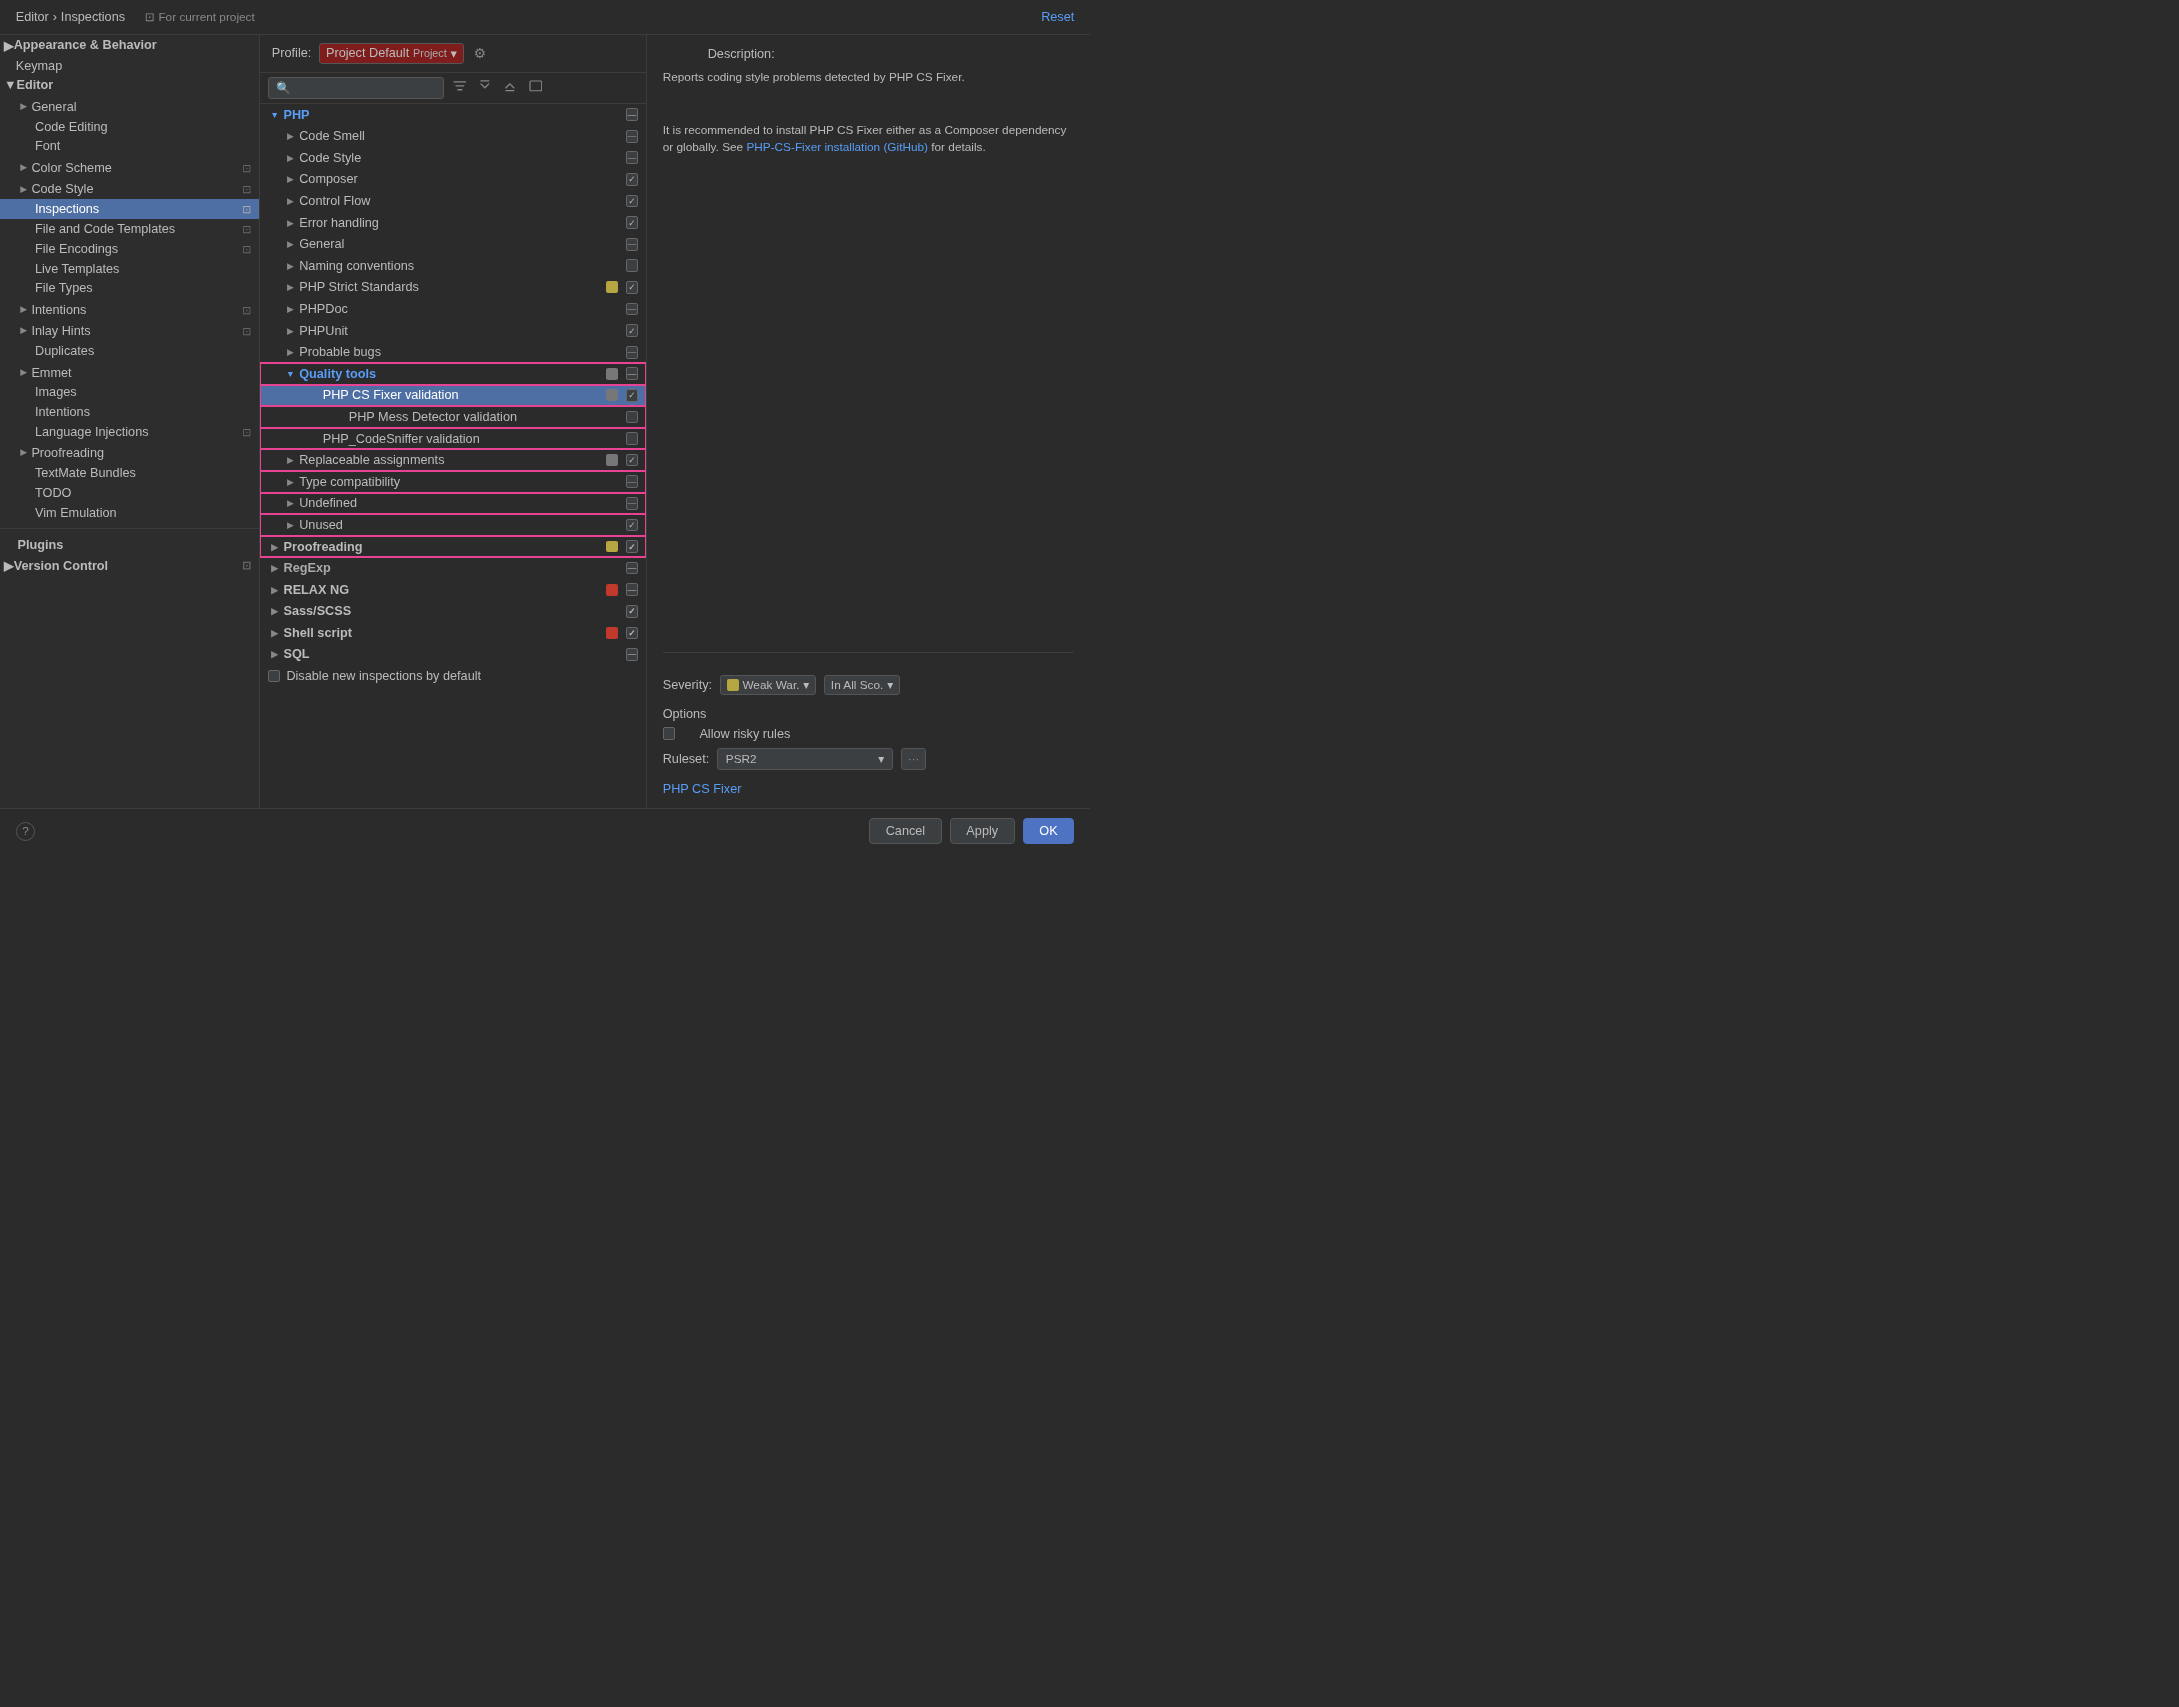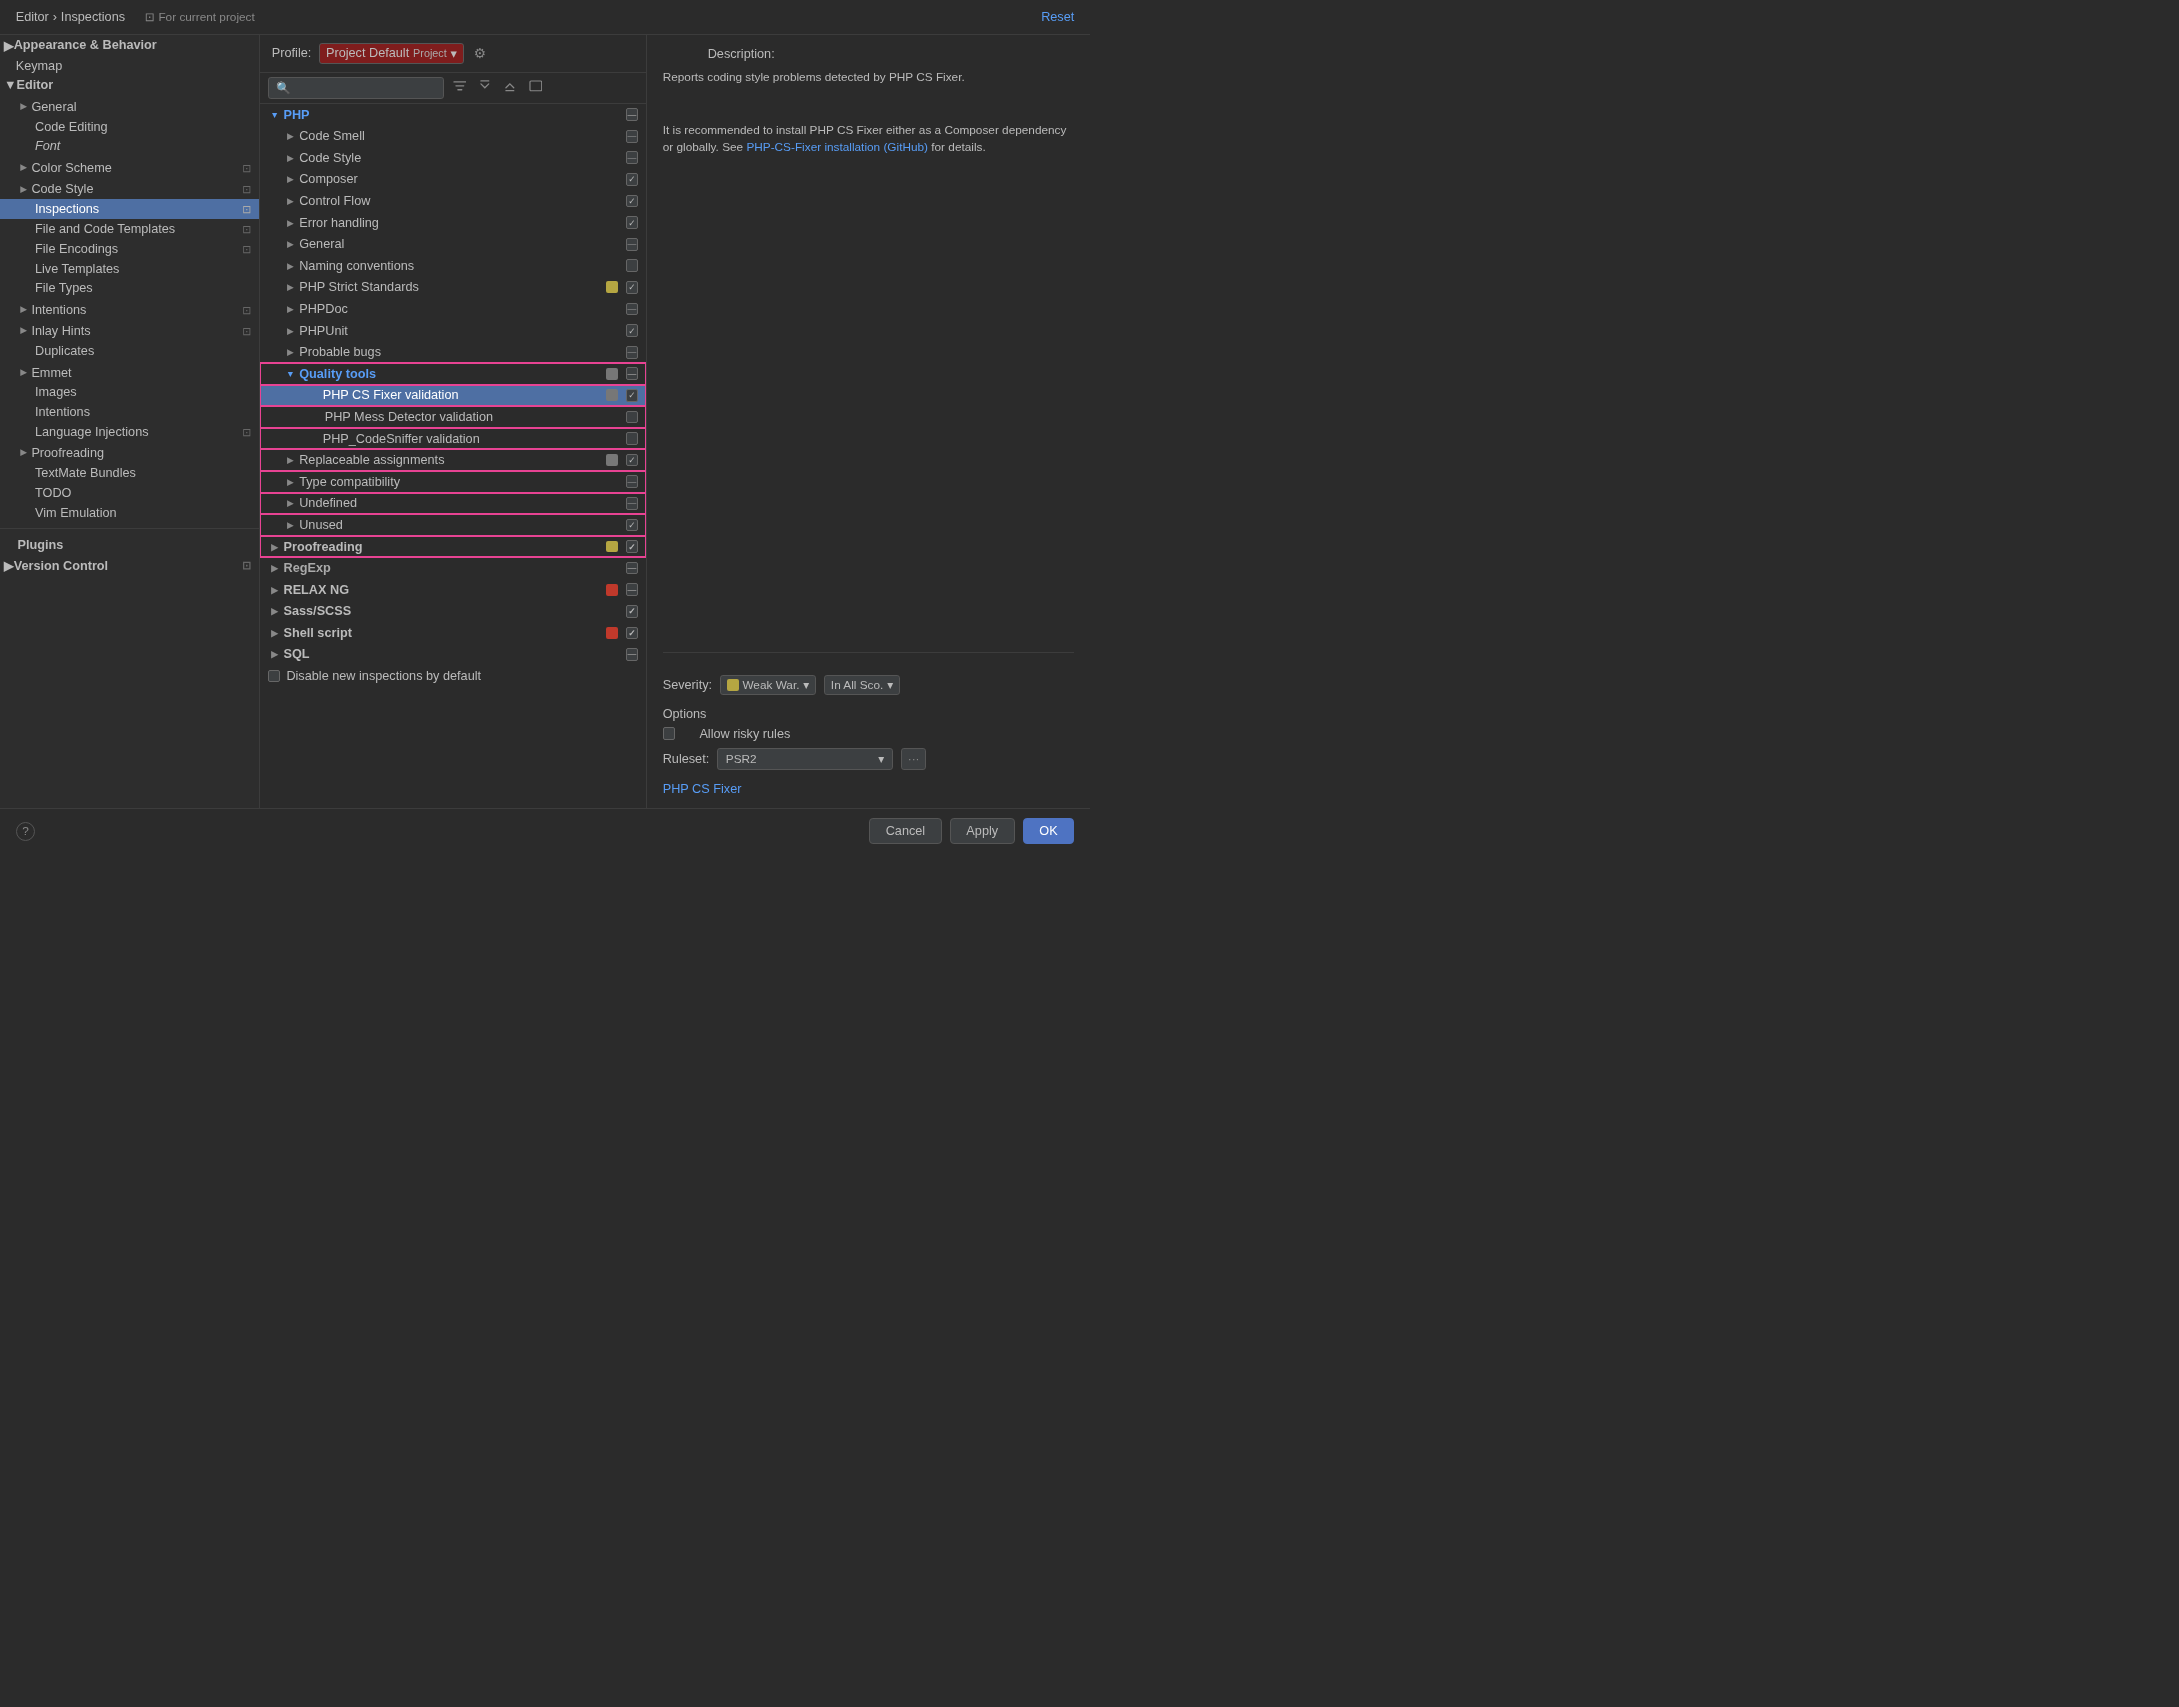"Font" div.sidebar-item { font-style: italic -> none }
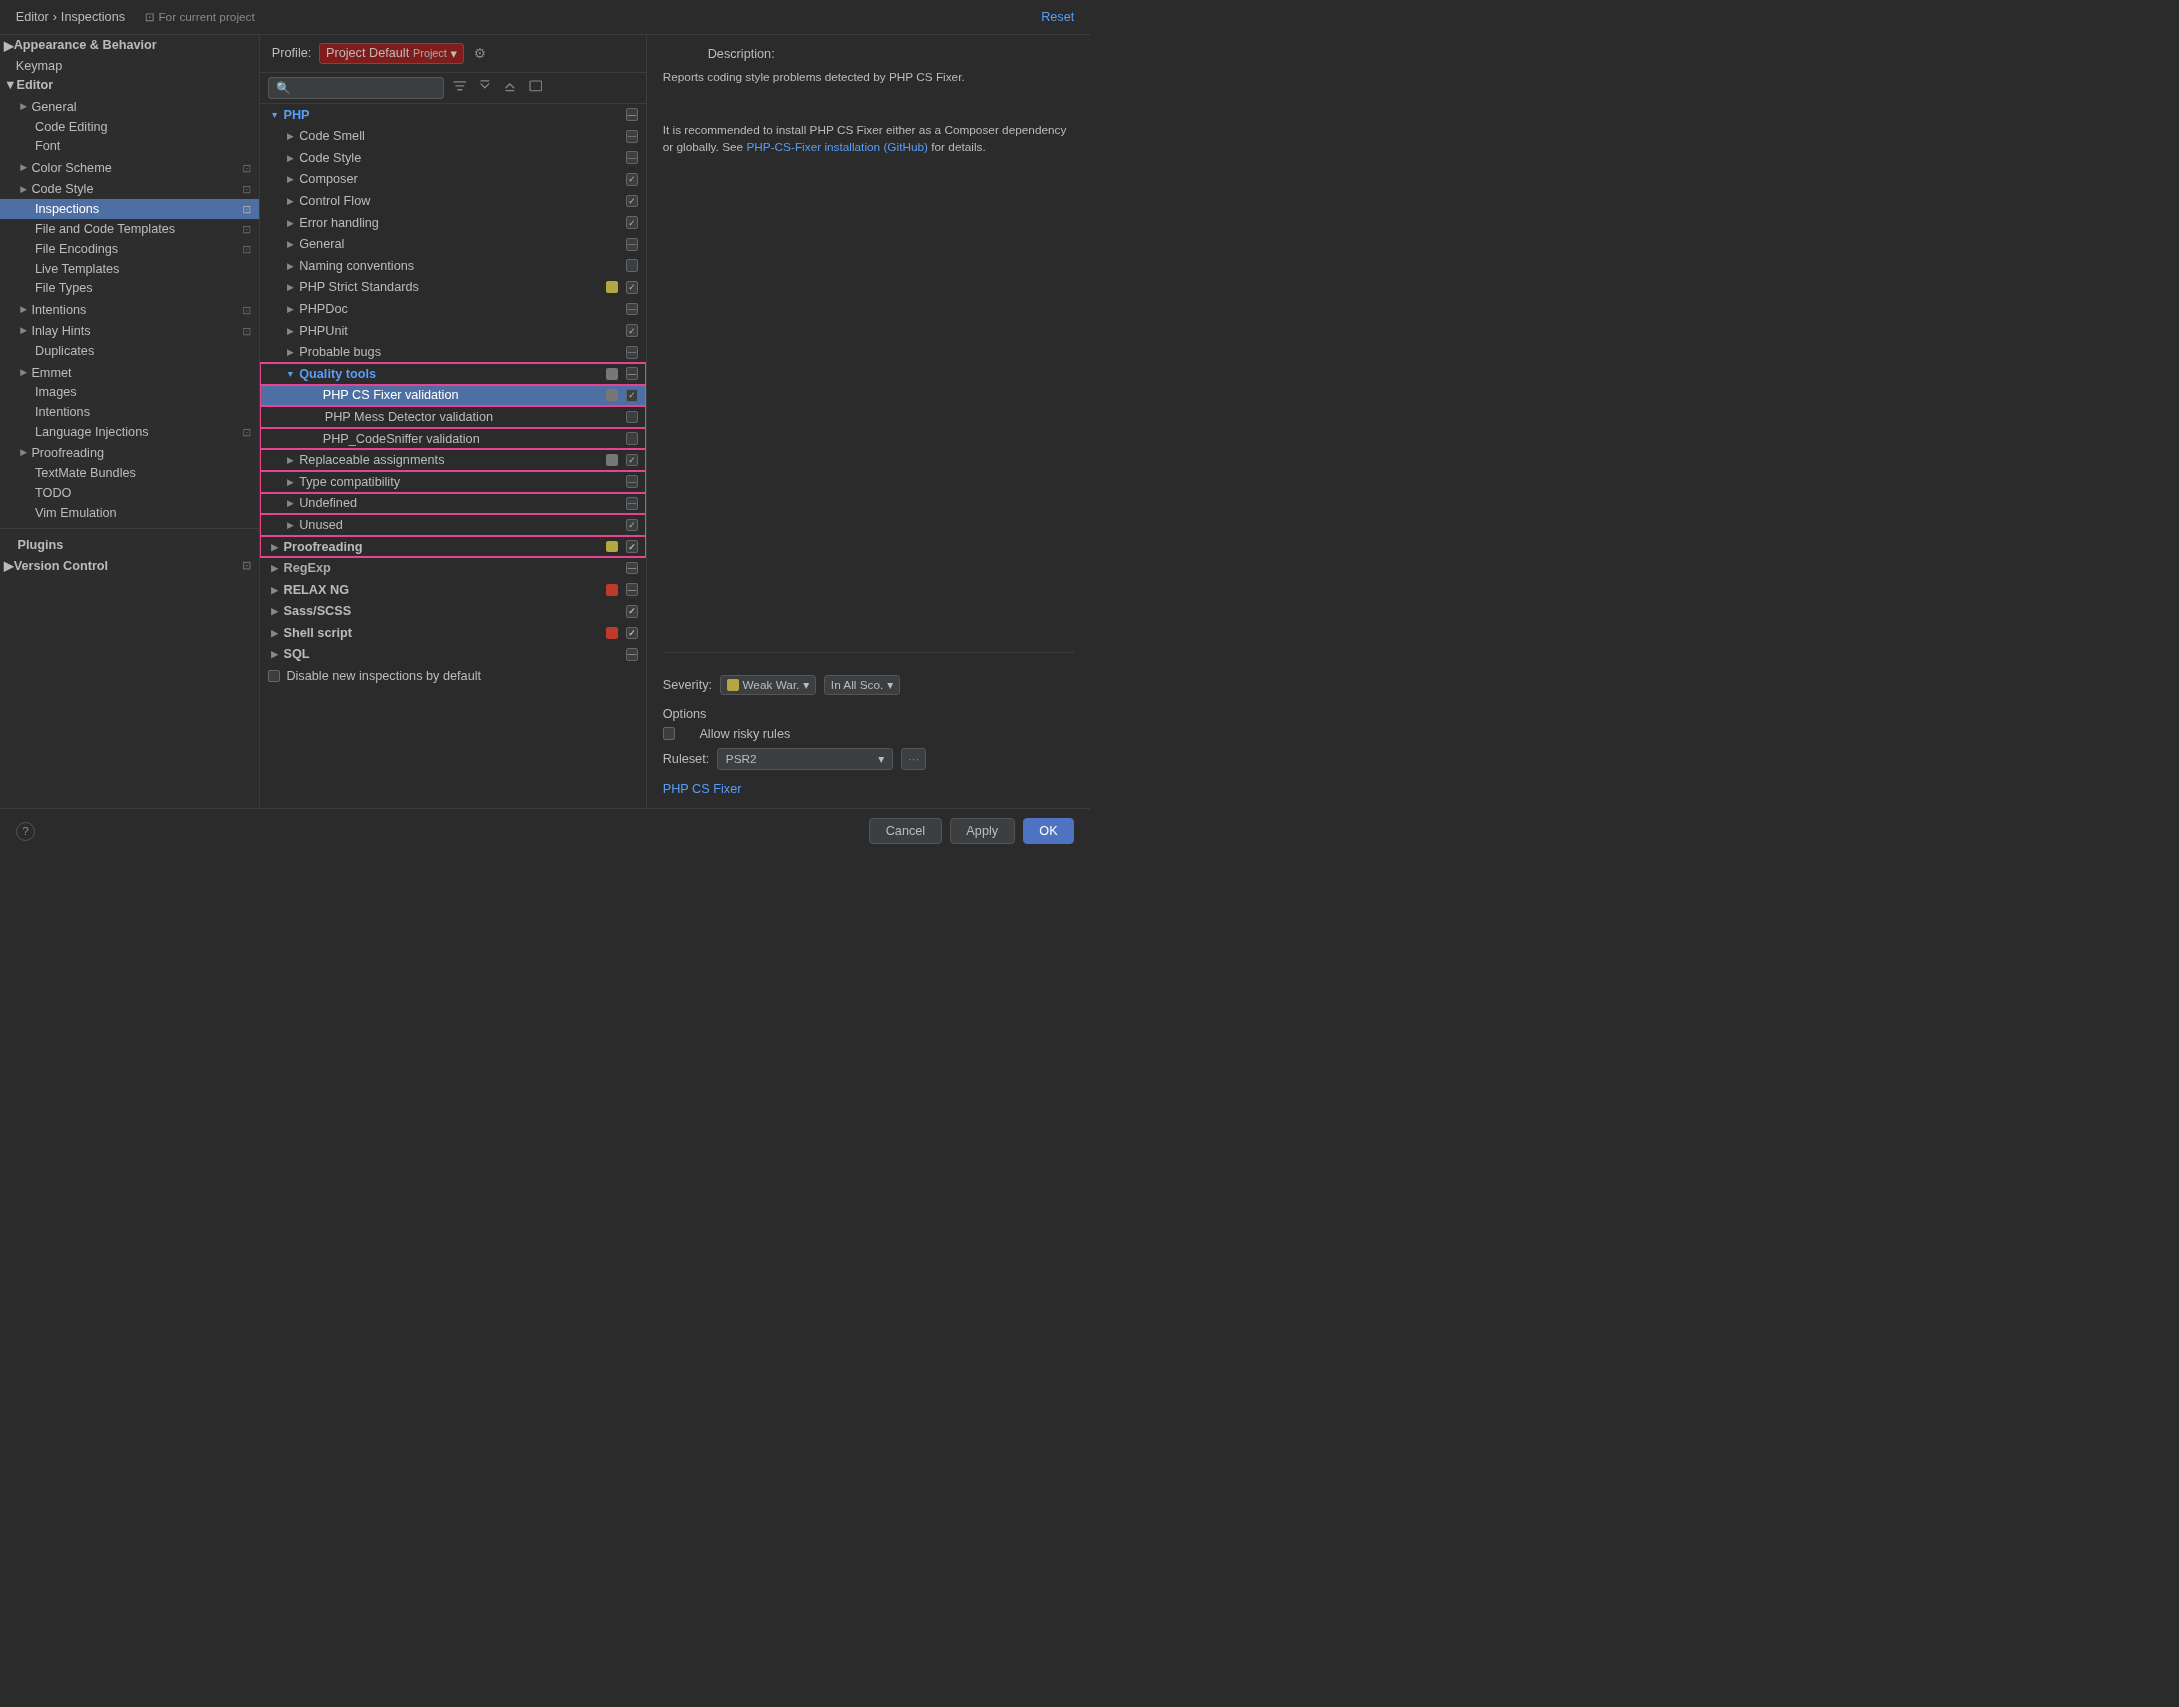"PHP Mess Detector validation" div.tree-item { padding-left: 49px -> 73px }
